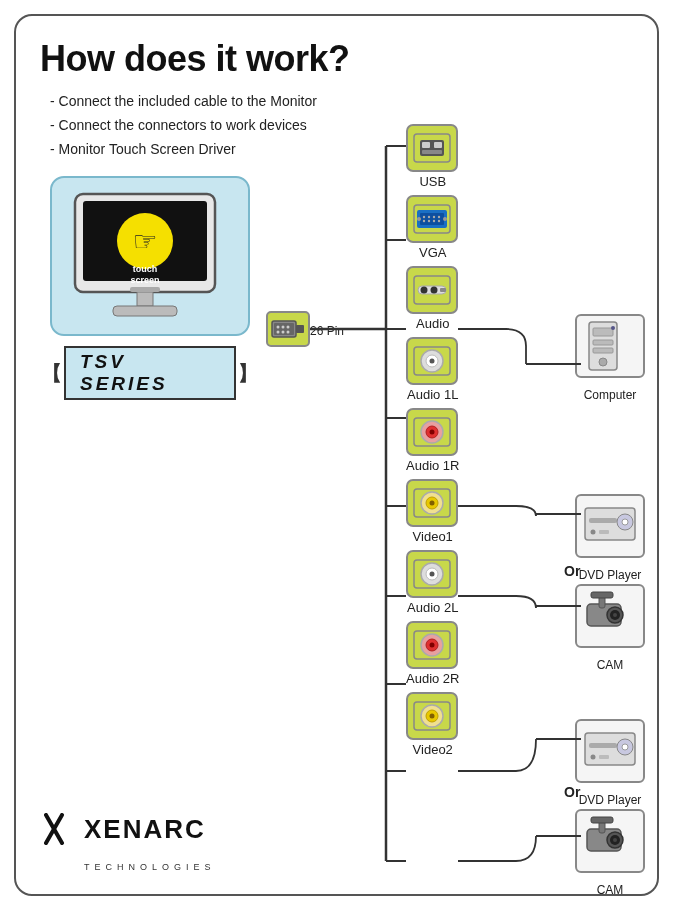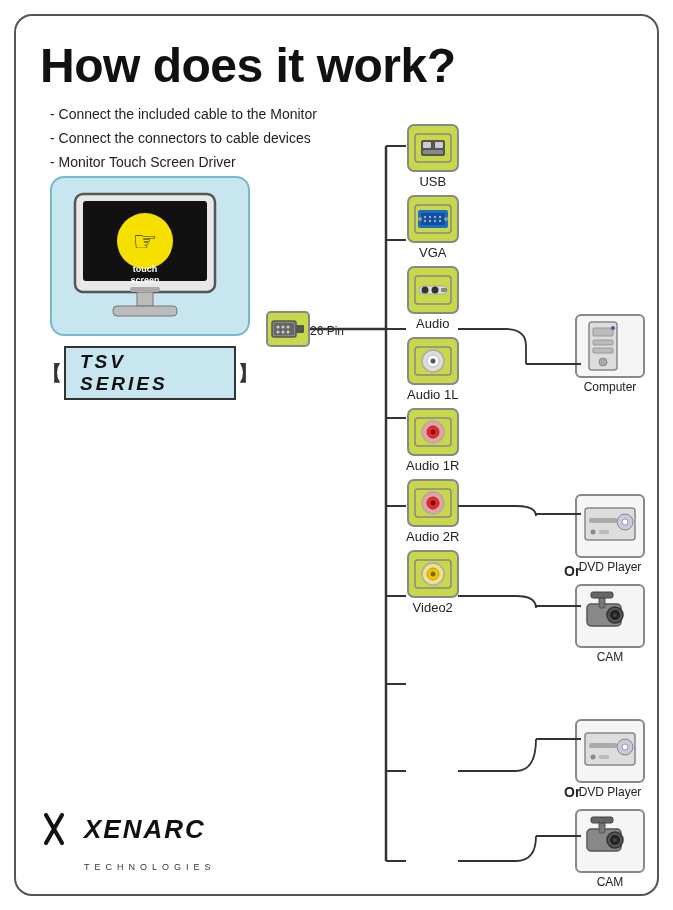"How does it work?" .title { font-size: 48px -> 36px }
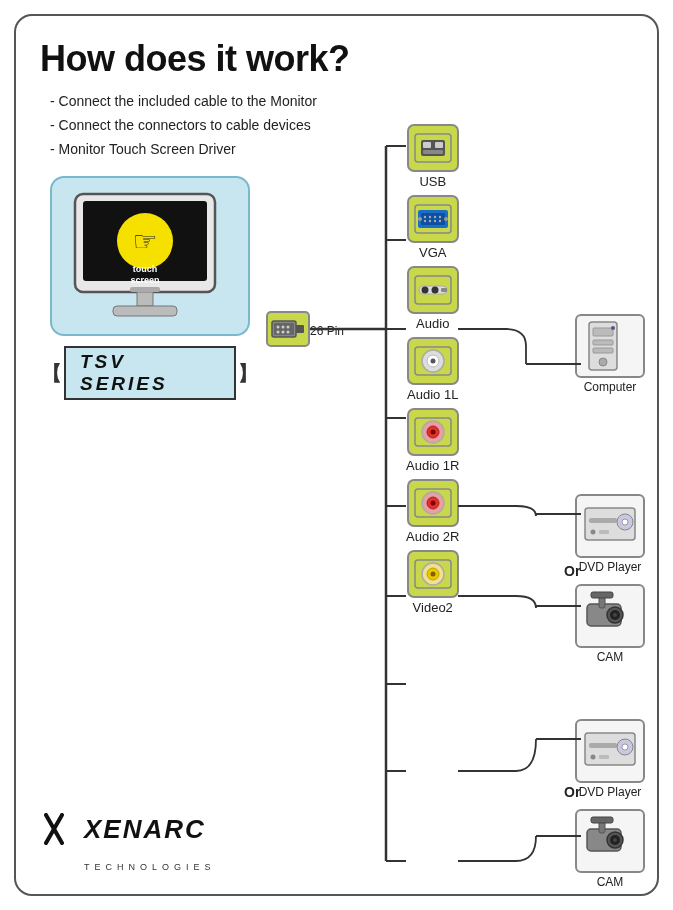"Connect the connectors to cable" li { text: cable -> work }
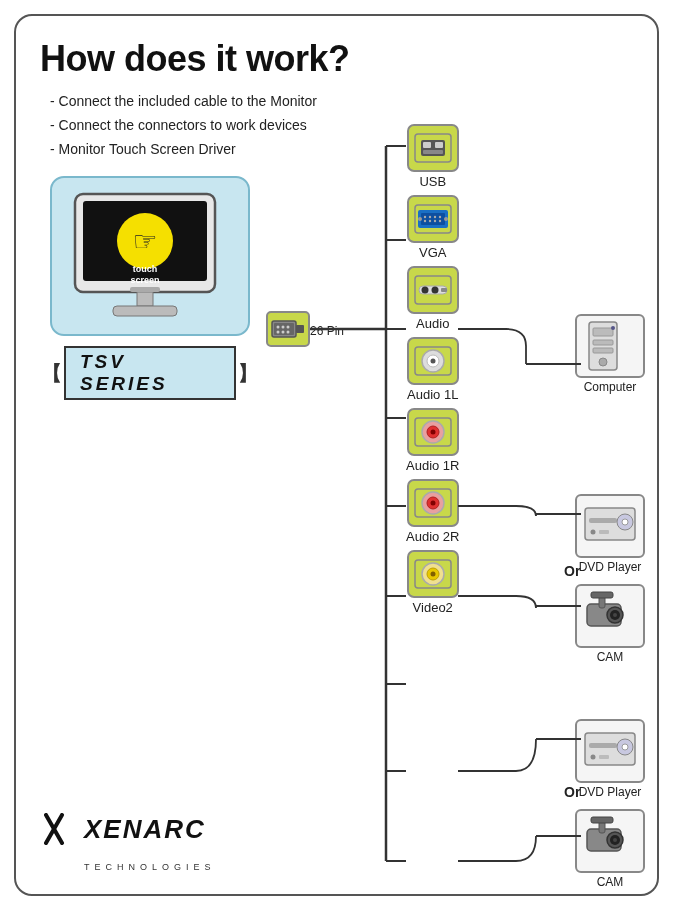"USB" .c-item { align-items: center -> none }
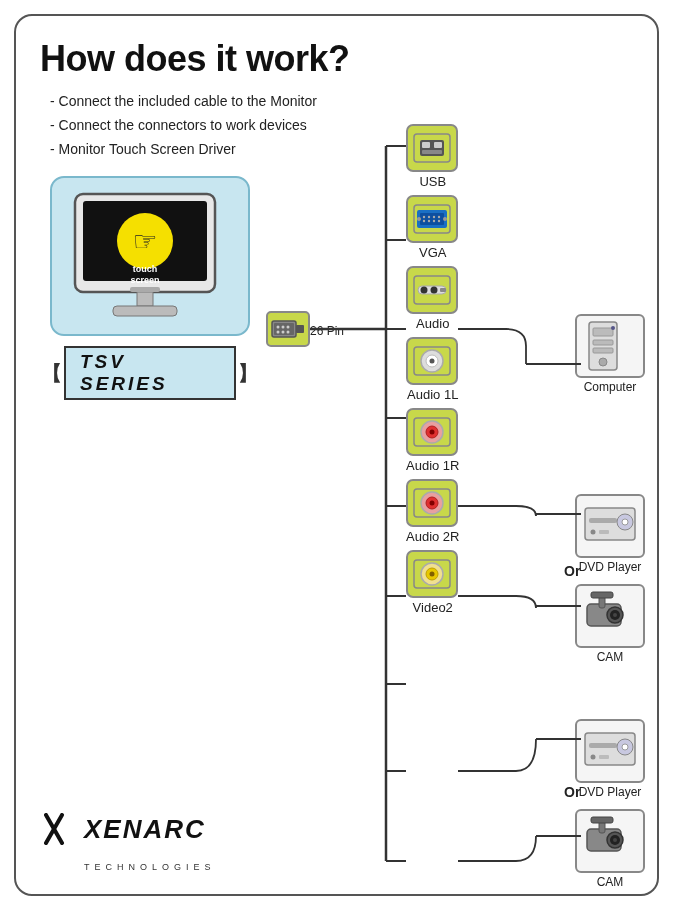"Computer" .device-label { margin-top: 2px -> 10px }
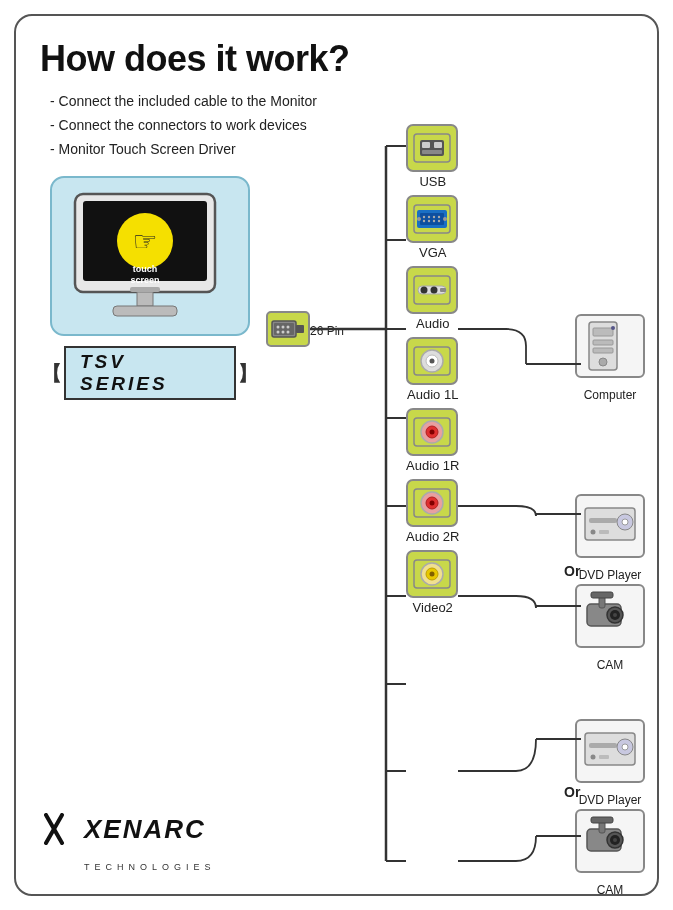"Video1" div.c-item { html: none -> <div> <div> <svg> <rect></rect> <circle></circle> <circle></circle> <circle></circle> </svg> </div> <div>Video1</div> </div> }
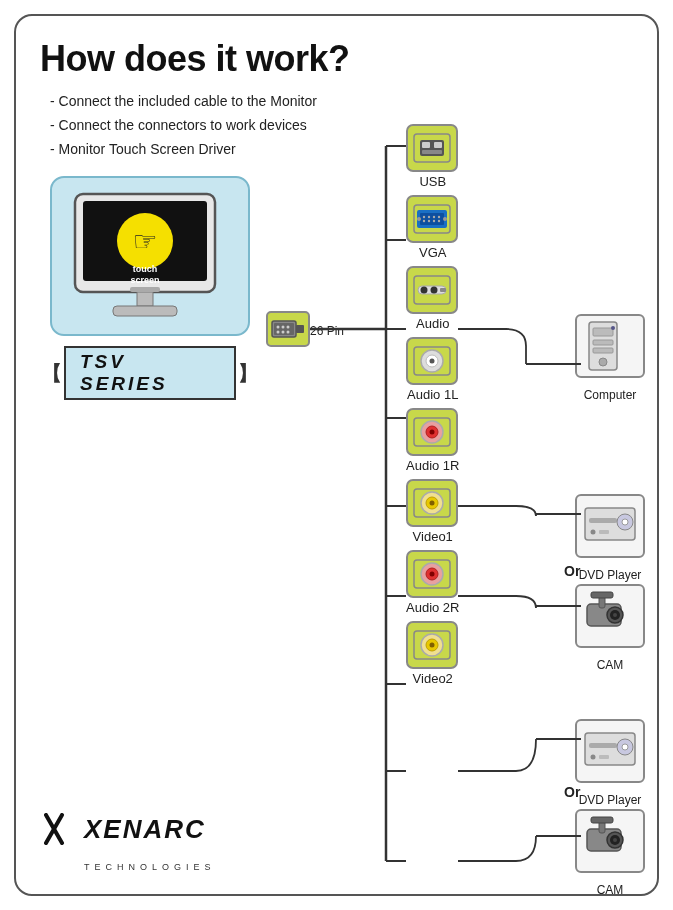"Audio 2L" div.c-item { html: none -> <div> <div> <svg> <rect></rect> <circle></circle> <circle></circle> <circle></circle> </svg> </div> <div>Audio 2L</div> </div> }
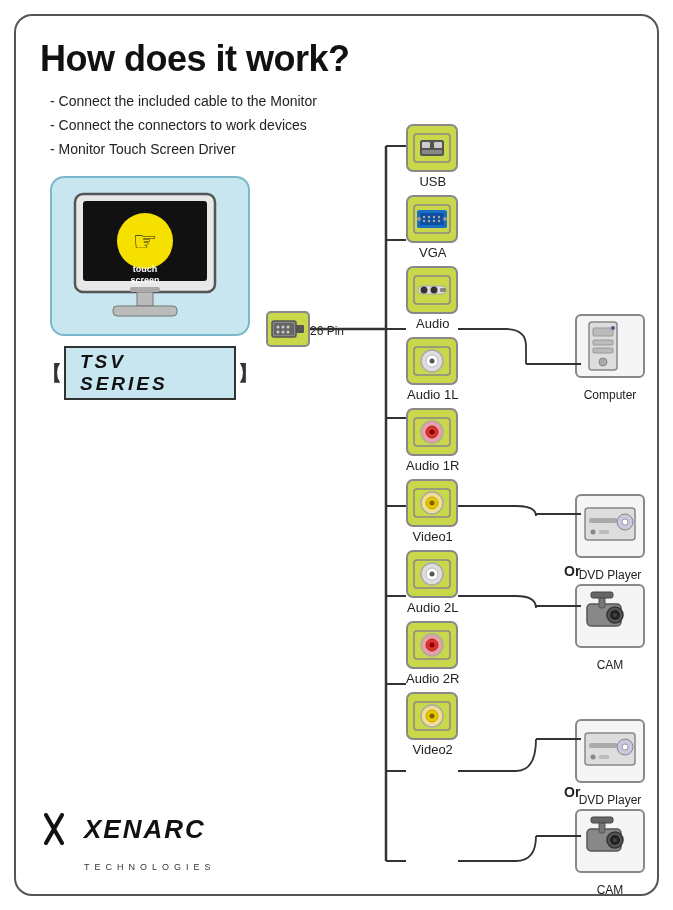"XENARC" span { font-style: italic -> none }
